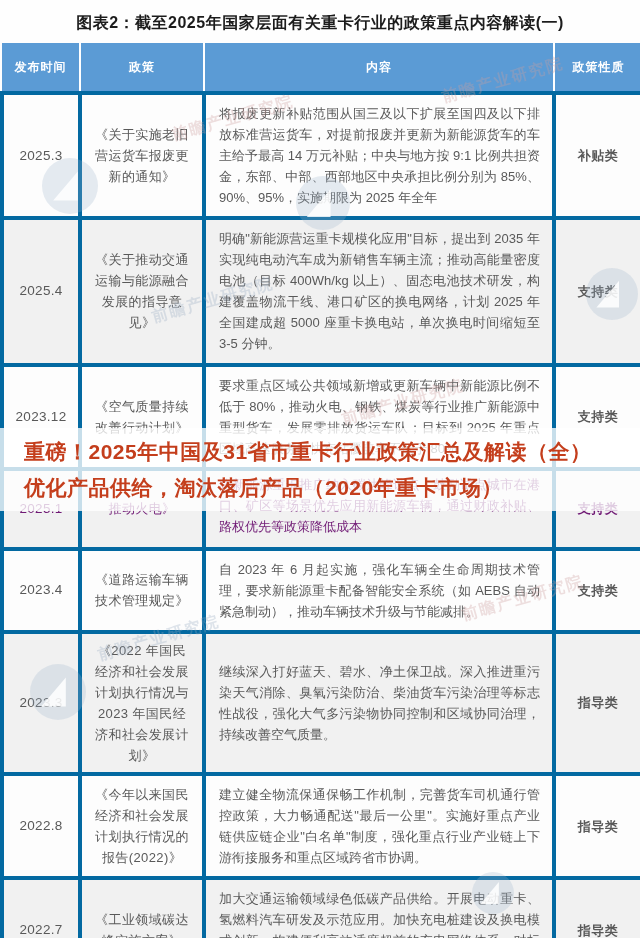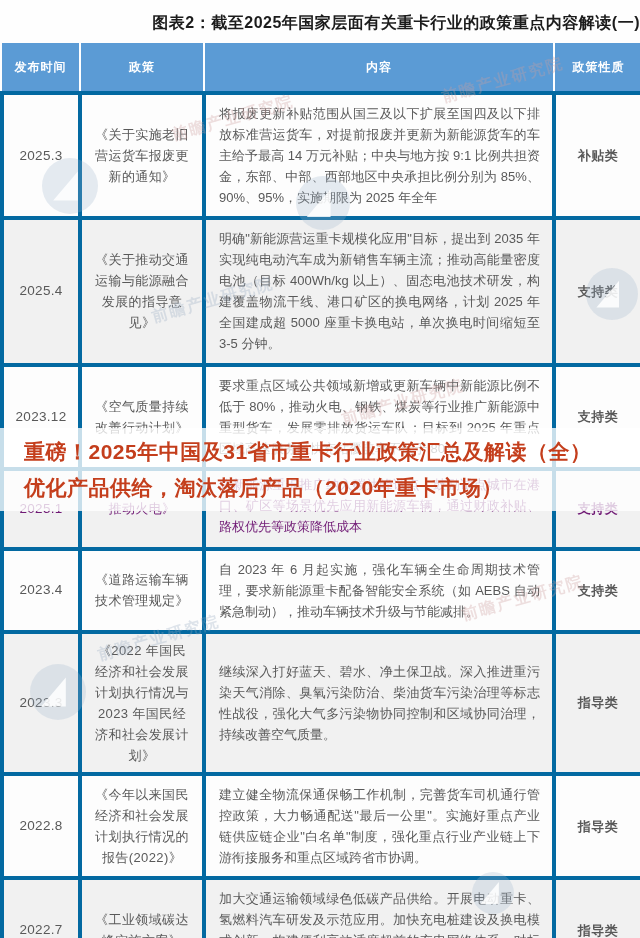"图表2：截至2025年国家层面有关重卡行业的政策重点内容解读(一)" .title { text-align: right -> center }
